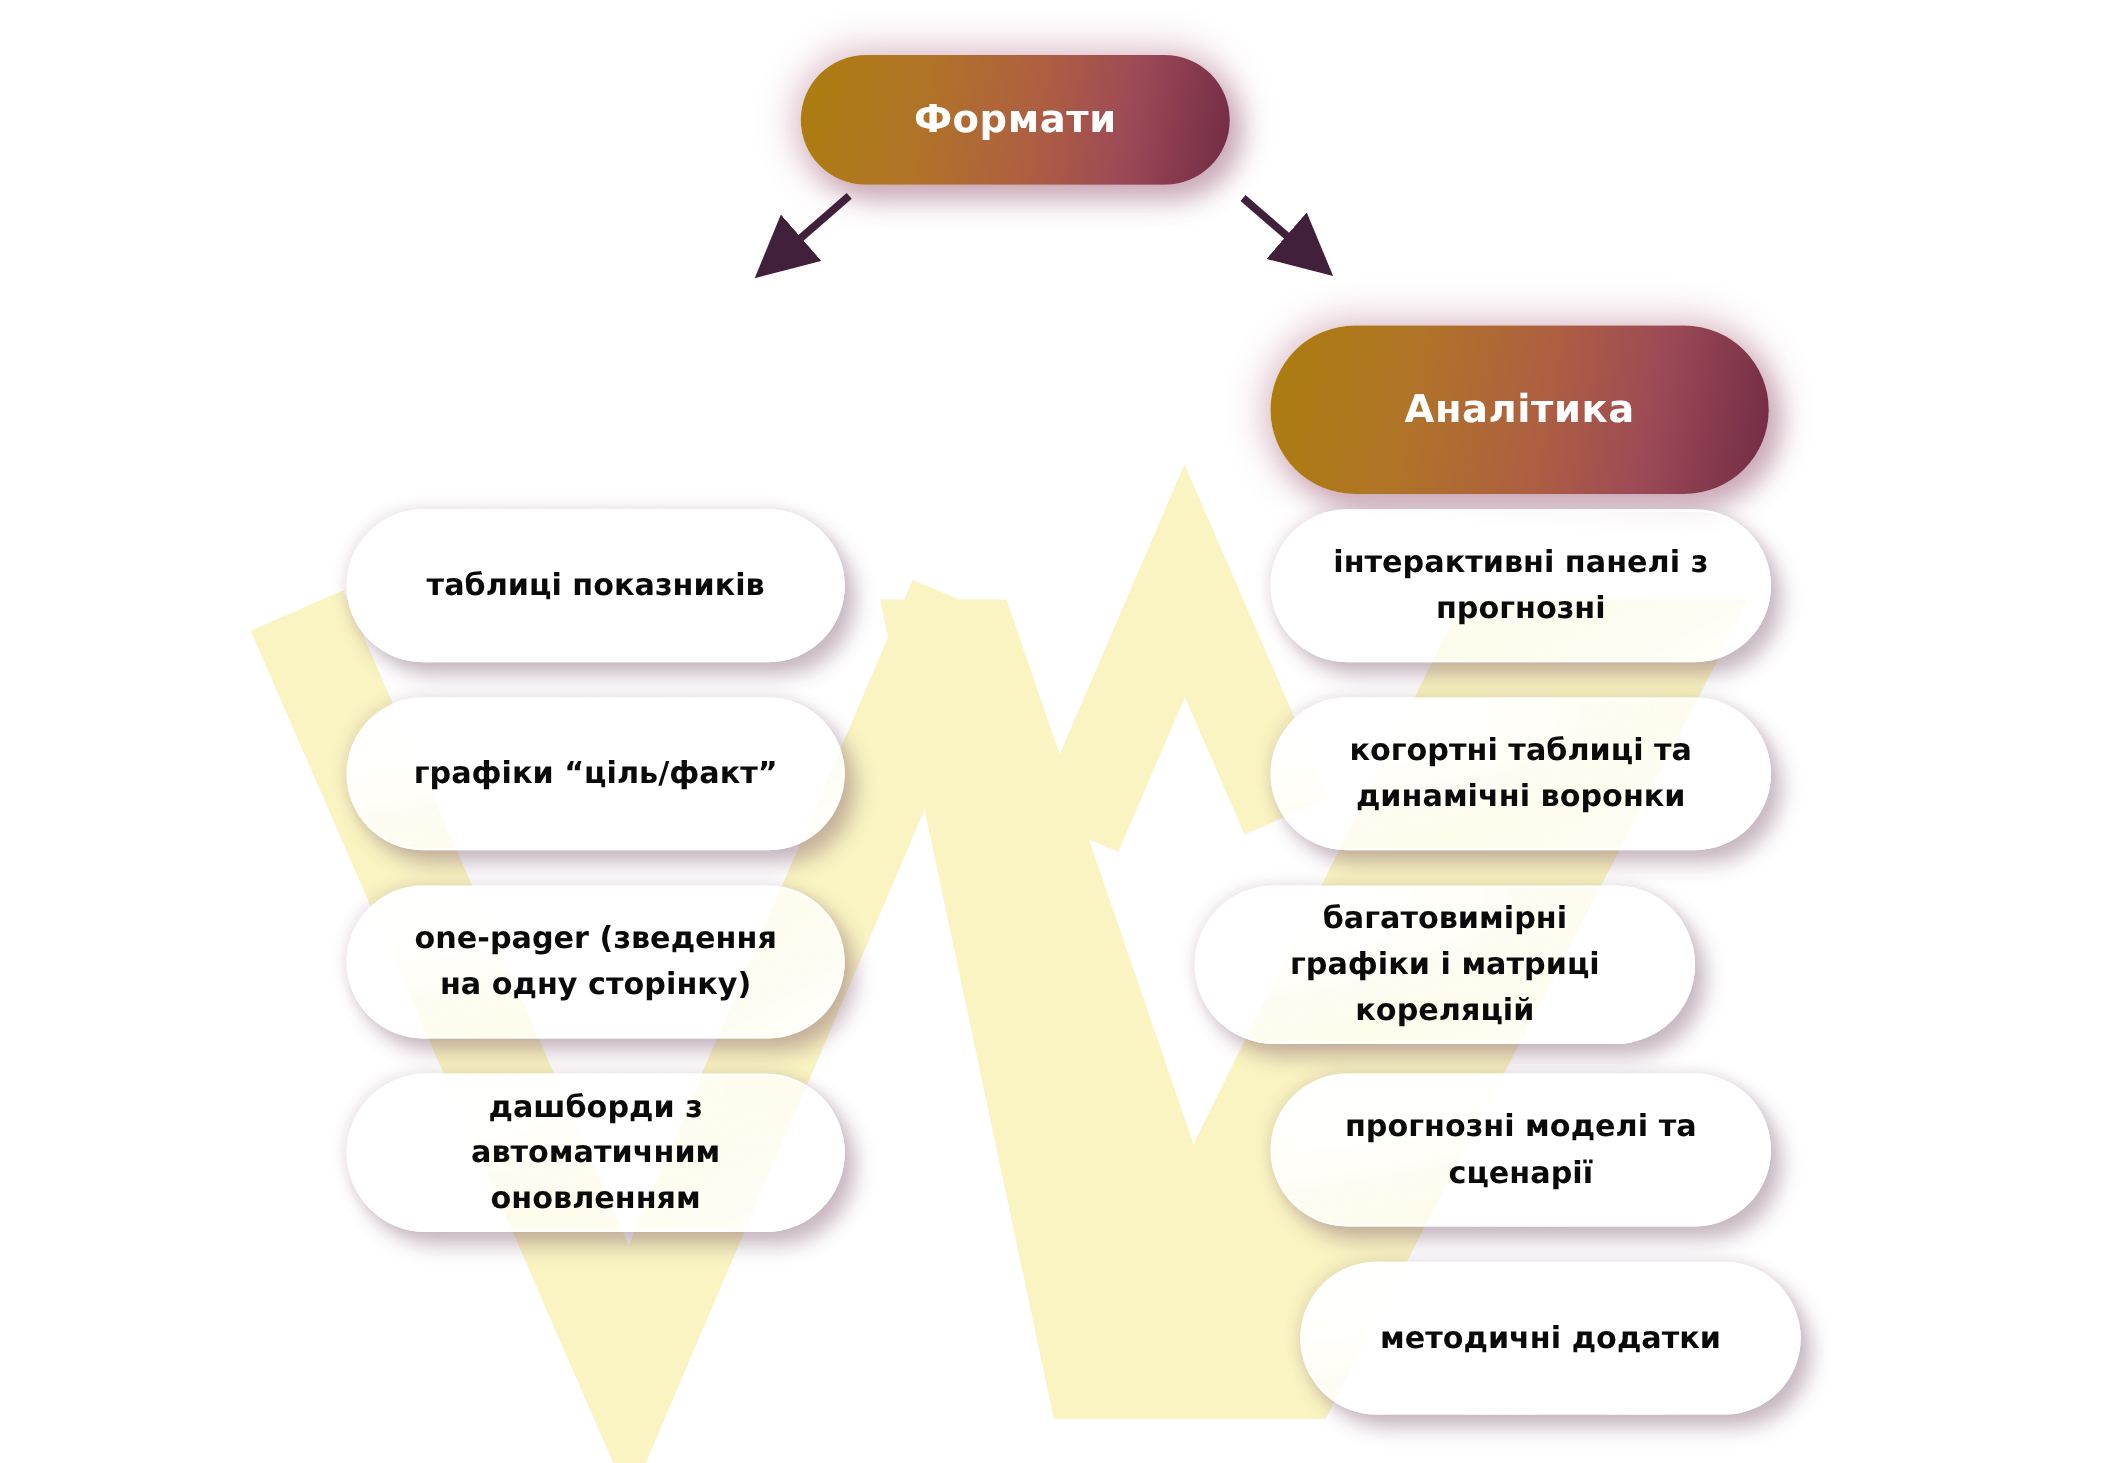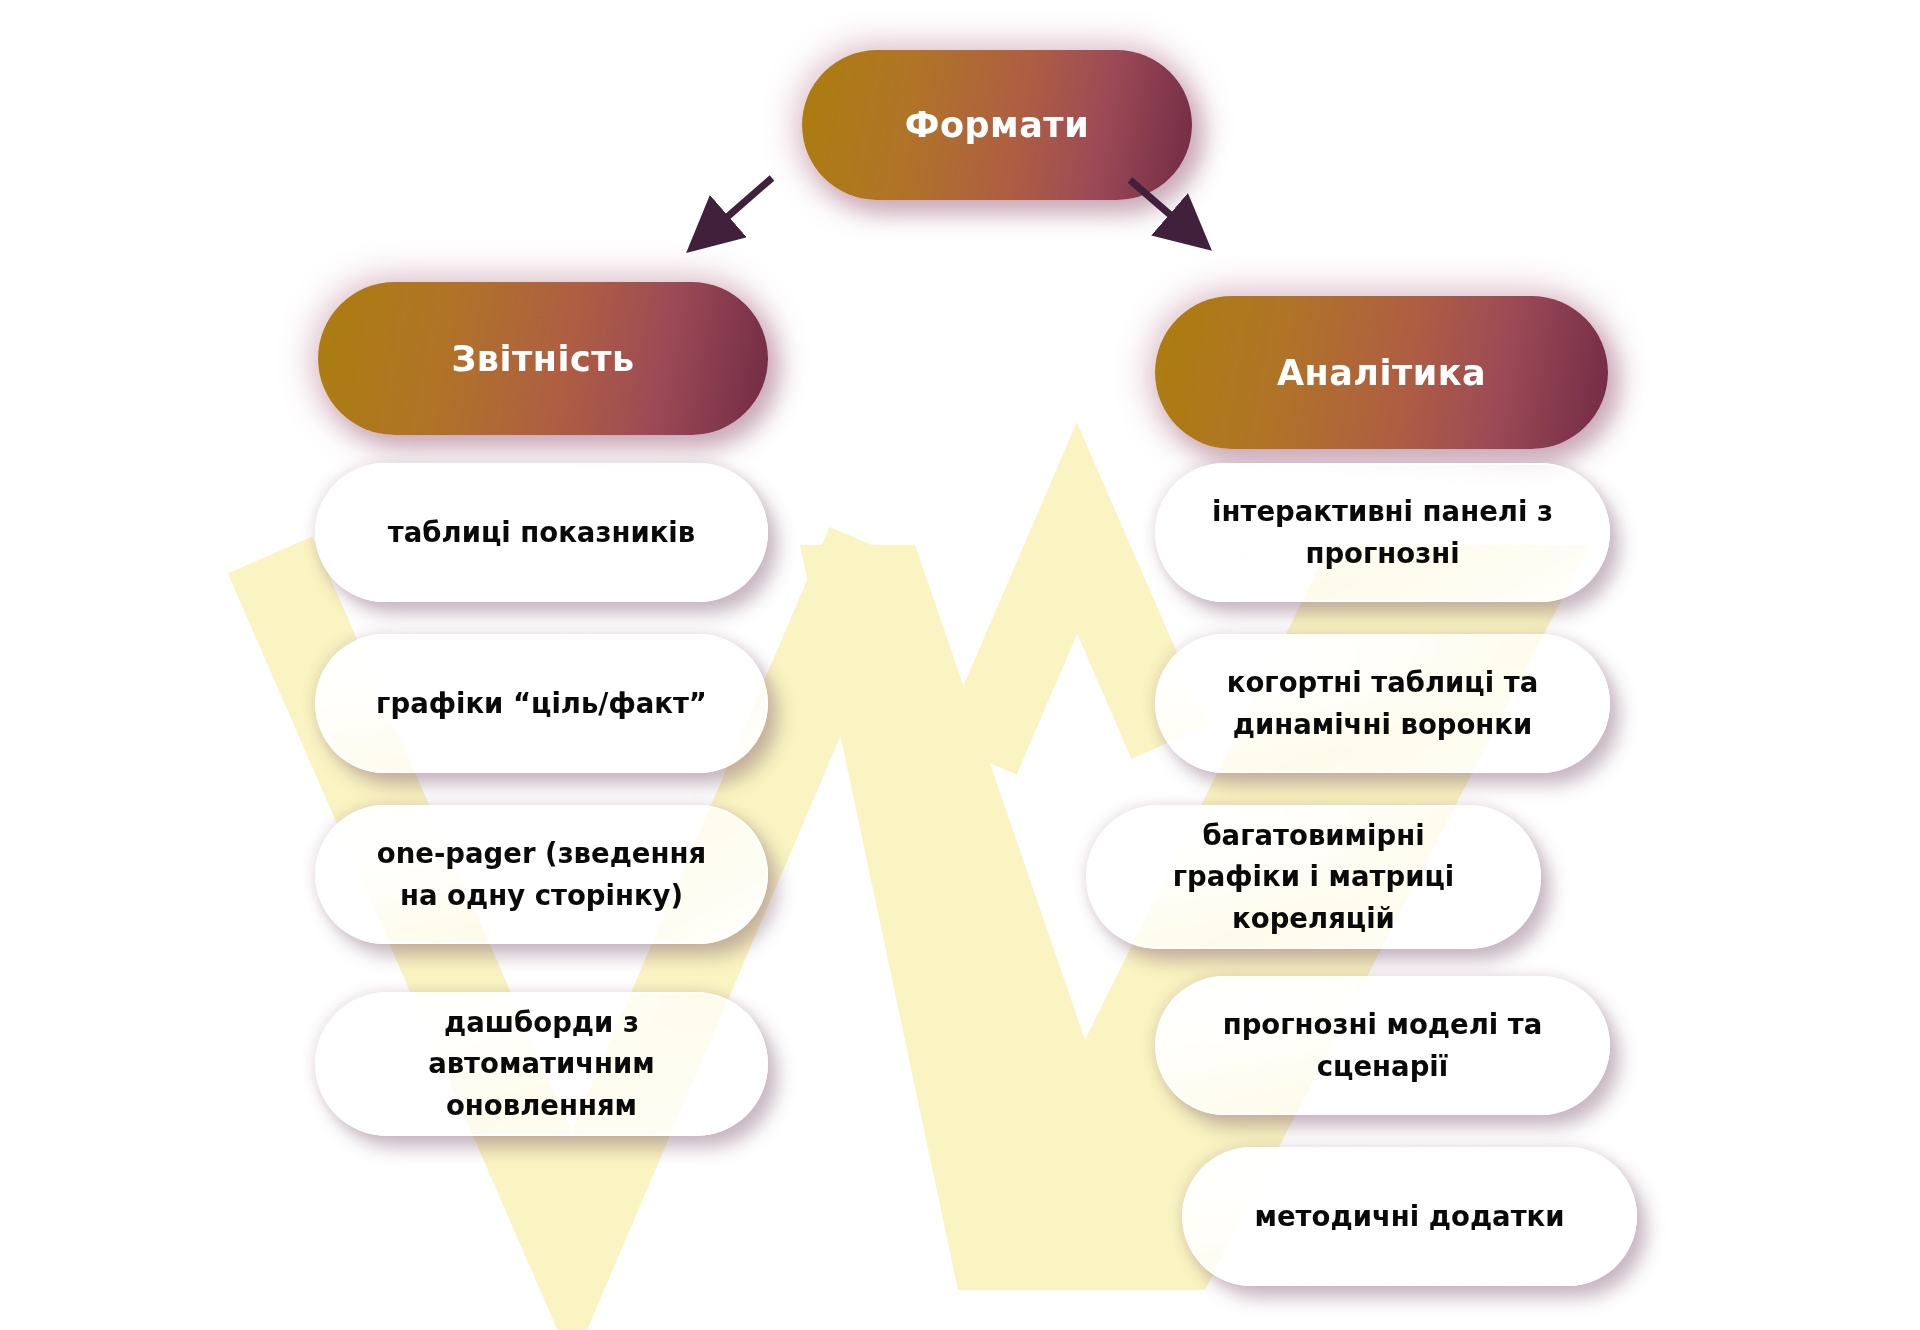"Формати" div.node { height: 150px -> 118px; left: 802px -> 728px }
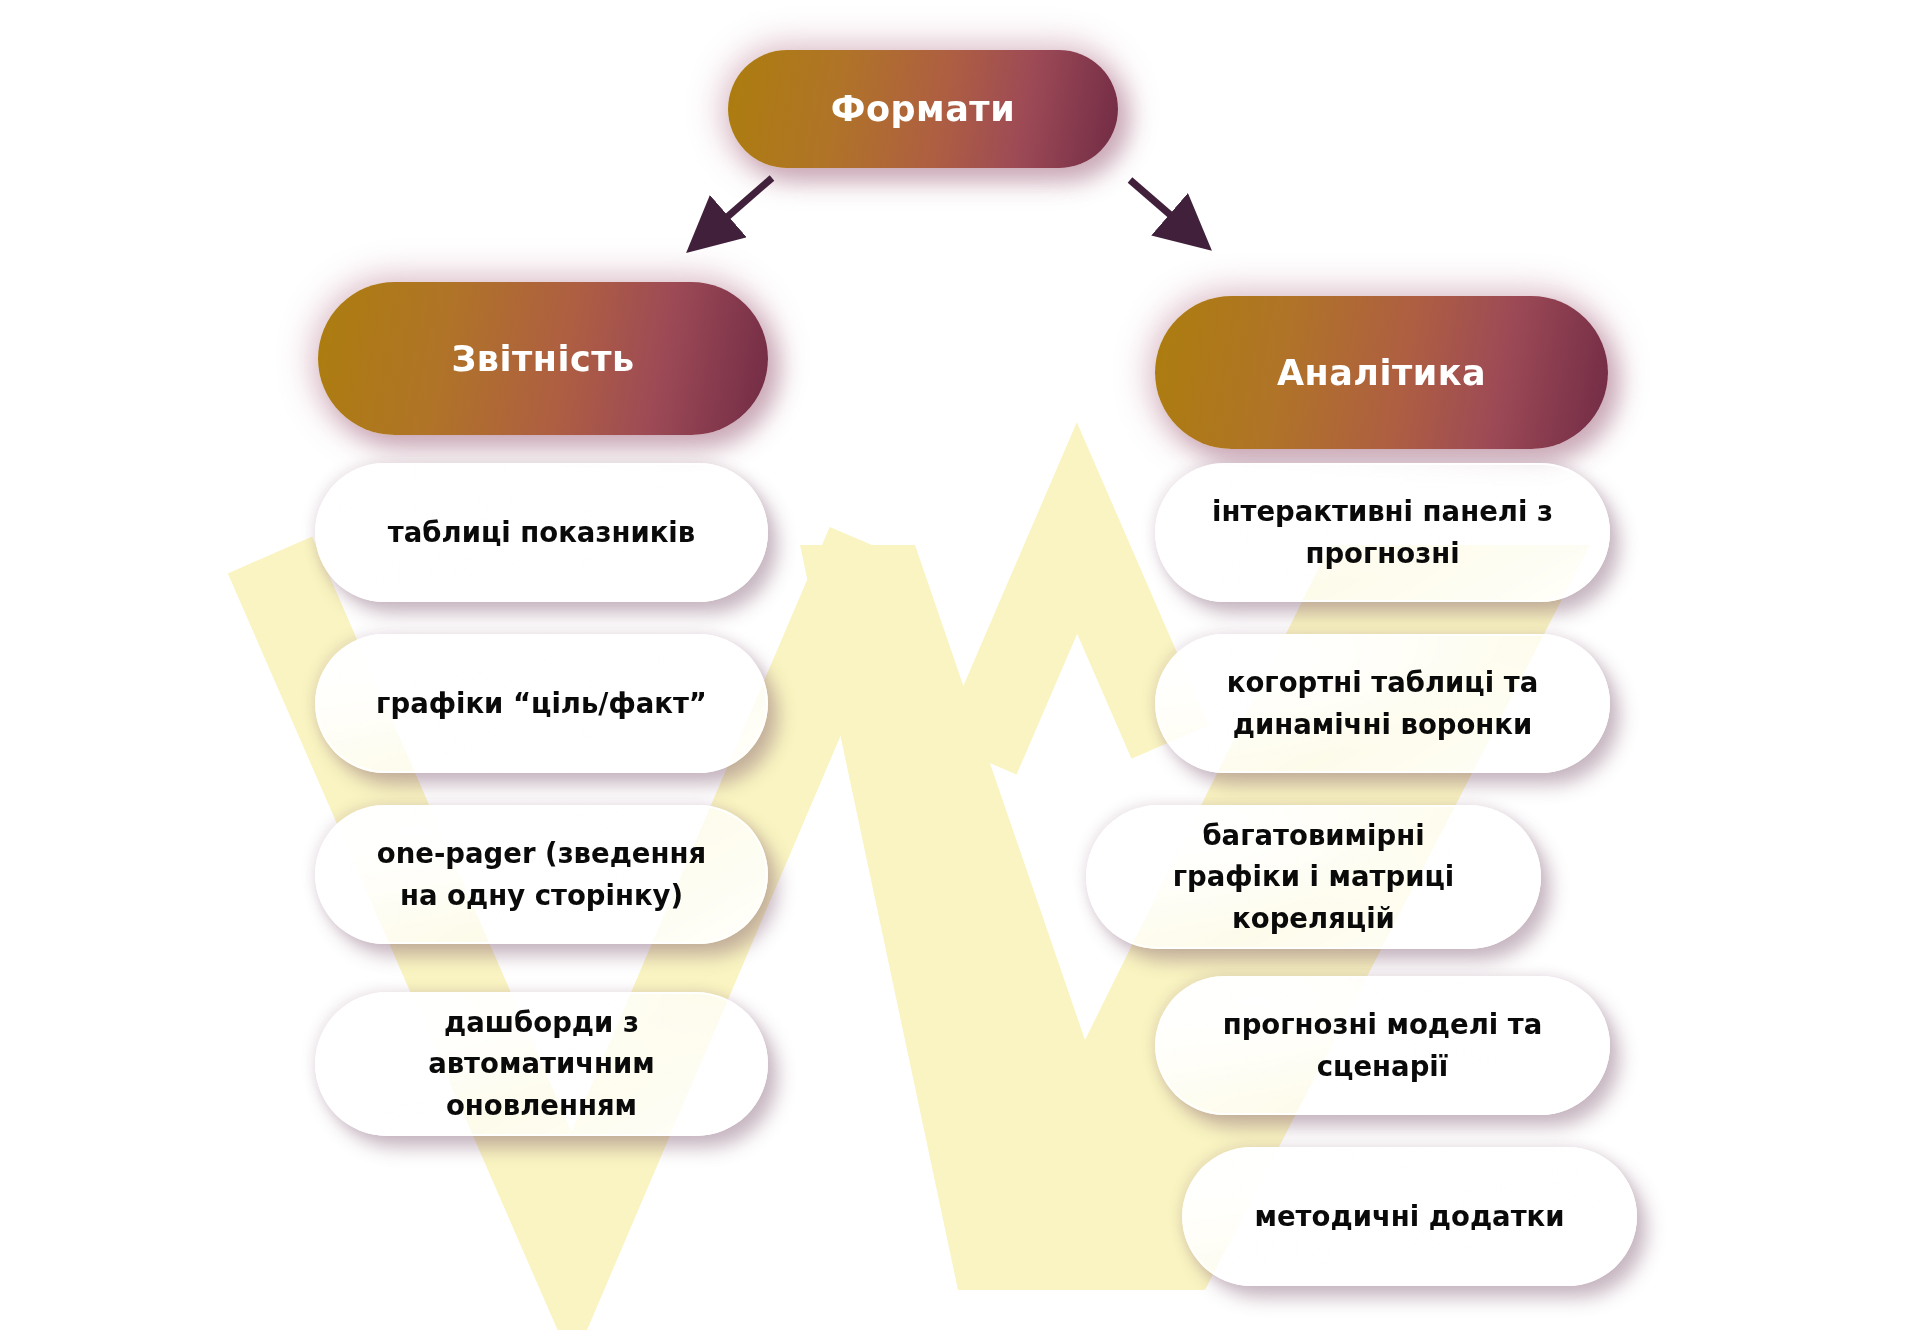"Звітність" div.node { html: <div> <span>Звітність</span> </div> -> none }
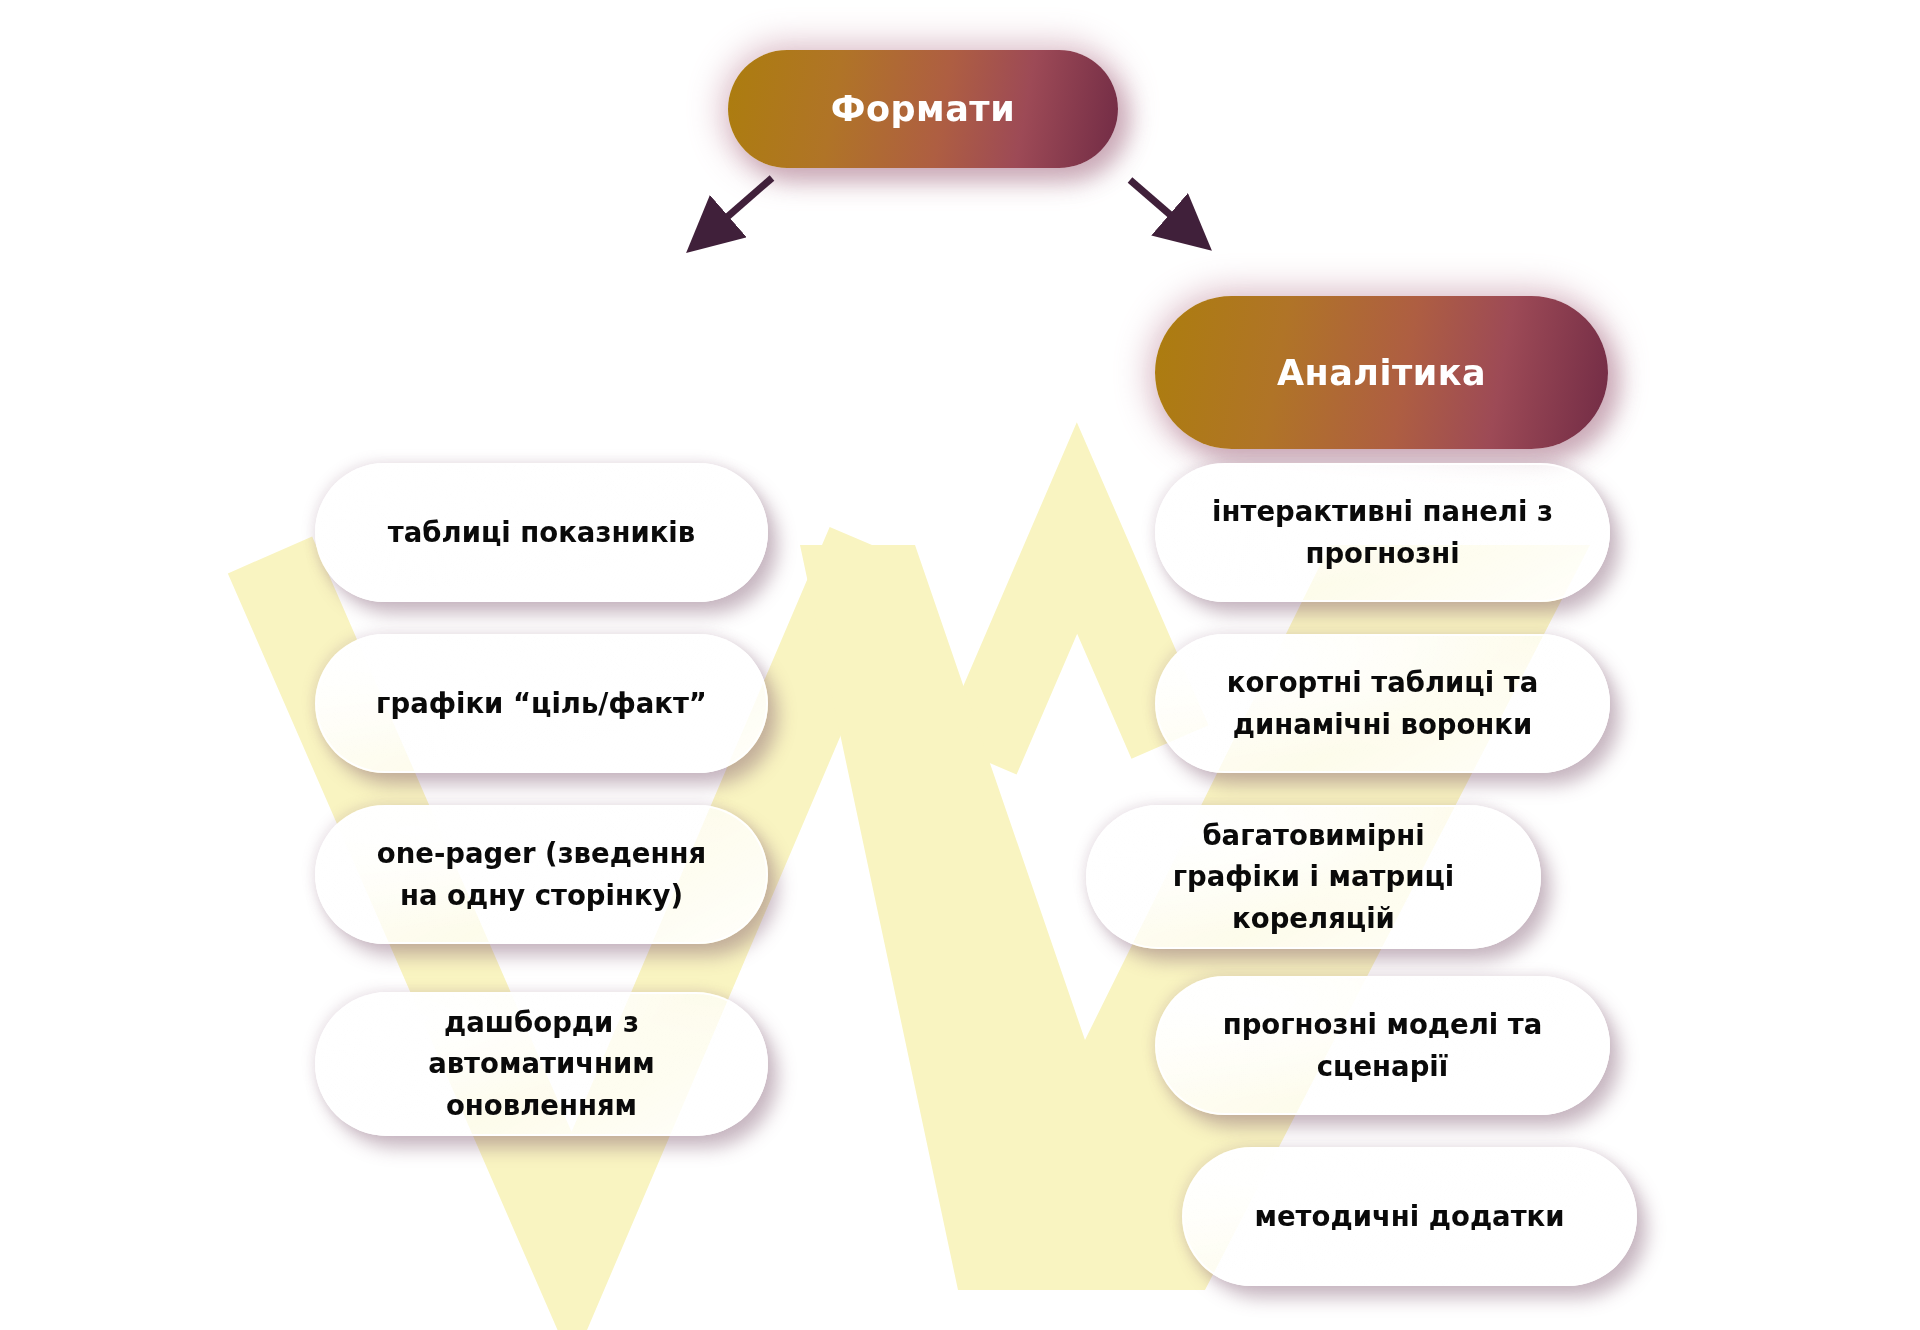"дашборди з автоматичним оновленням" div.node { margin-top: 16px -> none }
